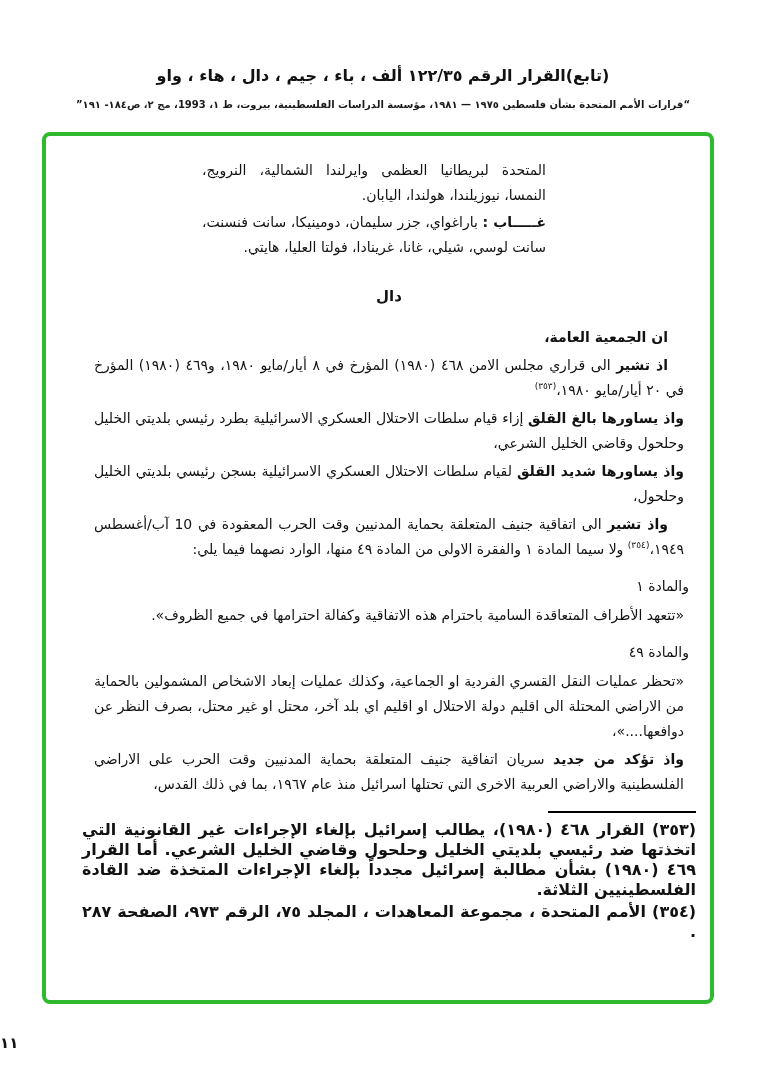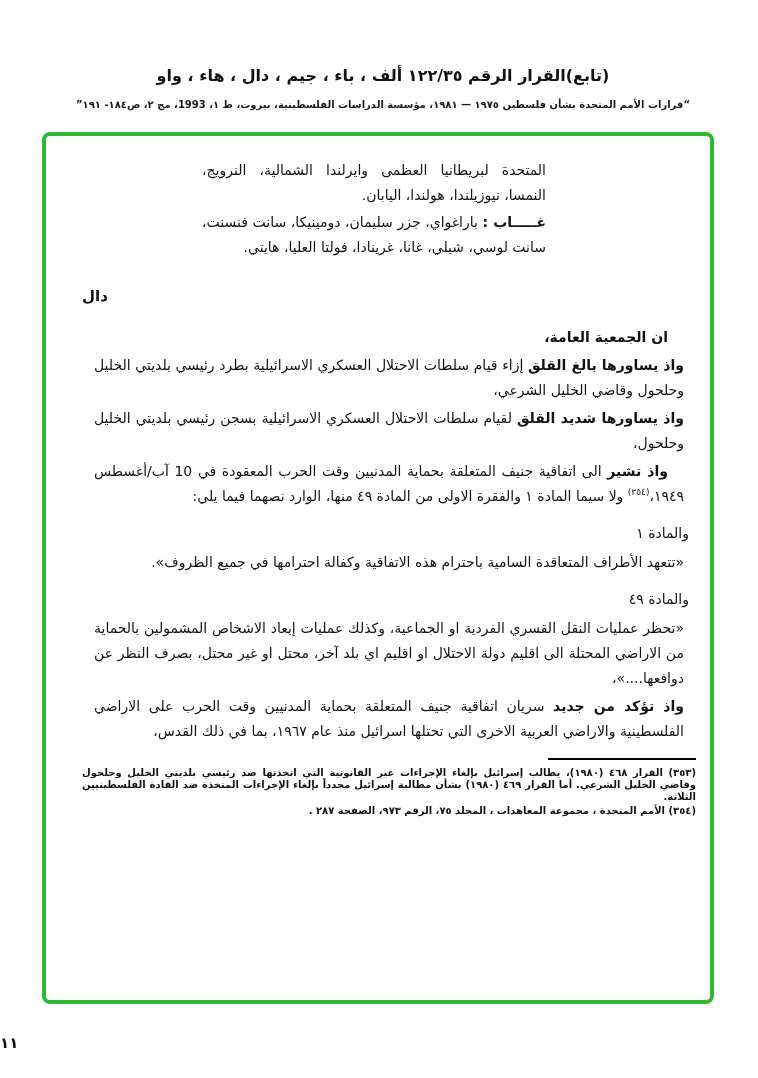"دال" .section-heading { text-align: left -> center }
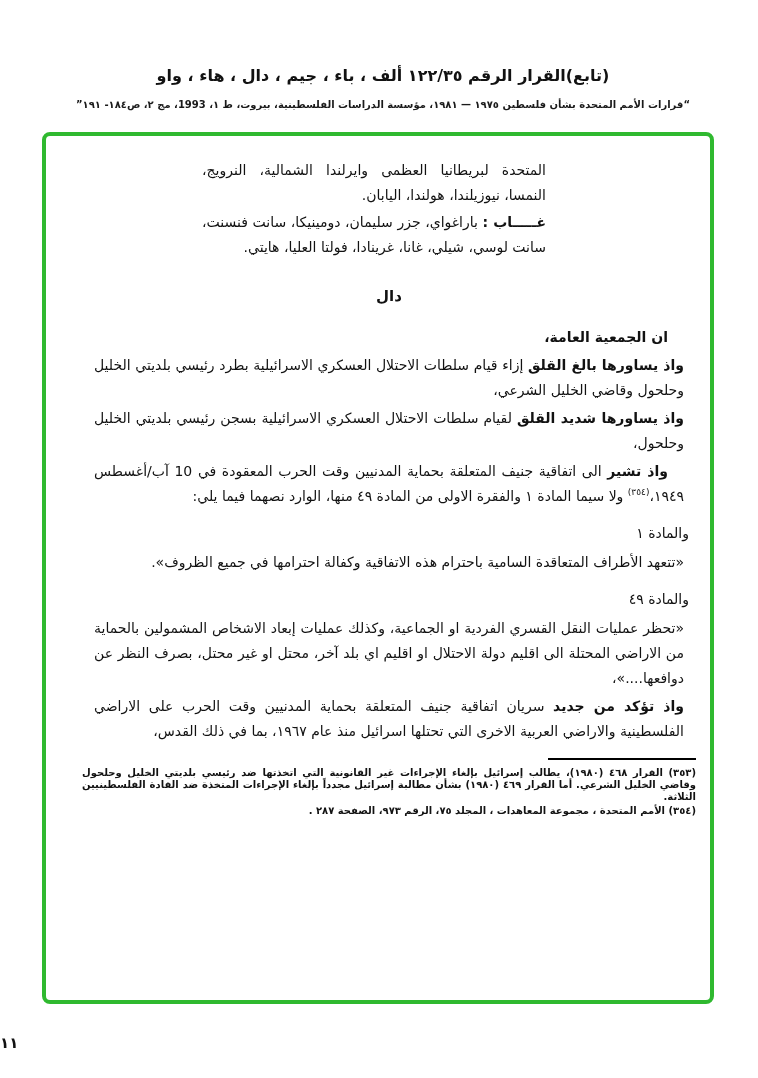"اذ تشير الى قراري مجلس" p.para { html: none -> <p><span>اذ تشير</span><span> الى قراري مجلس الامن ٤٦٨ (١٩٨٠) المؤرخ في ٨ أيار/مايو ١٩٨٠، و٤٦٩ (١٩٨٠) المؤرخ في ٢٠ أيار/مايو ١٩٨٠،</span><sup>(٣٥٣)</sup></p> }
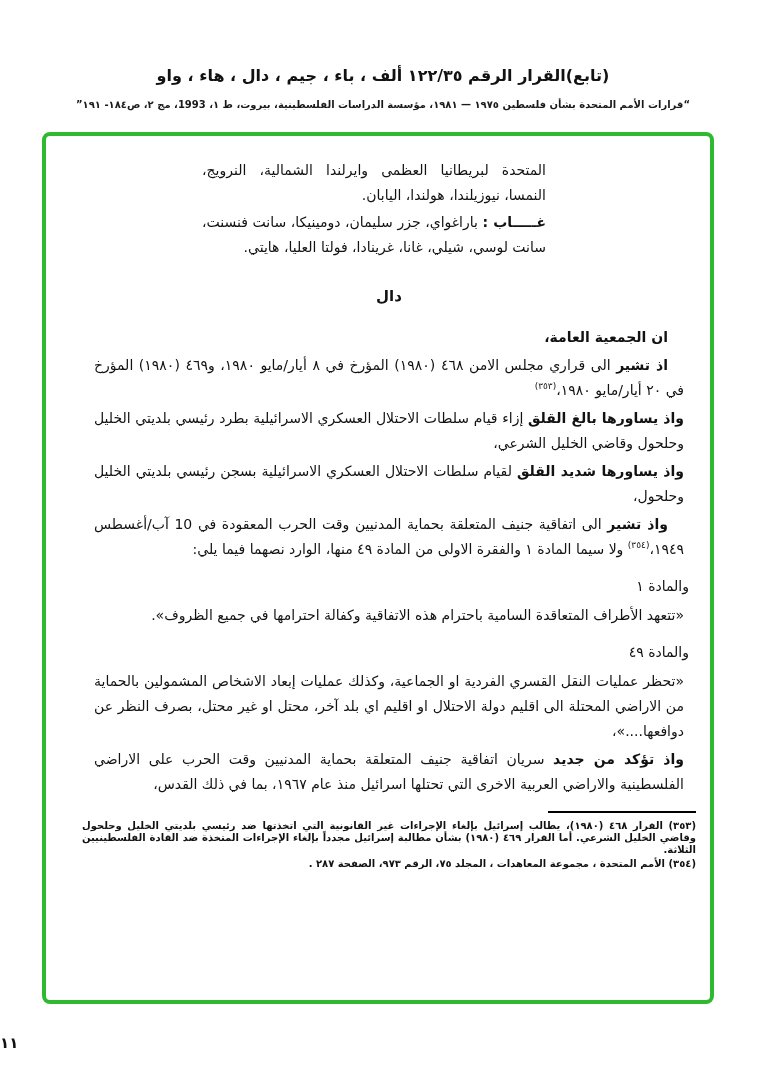"(٣٥٣) القرار ٤٦٨ (١٩٨٠)، يطالب" .fn { font-size: 10px -> 16px; line-height: 12px -> 20px }
